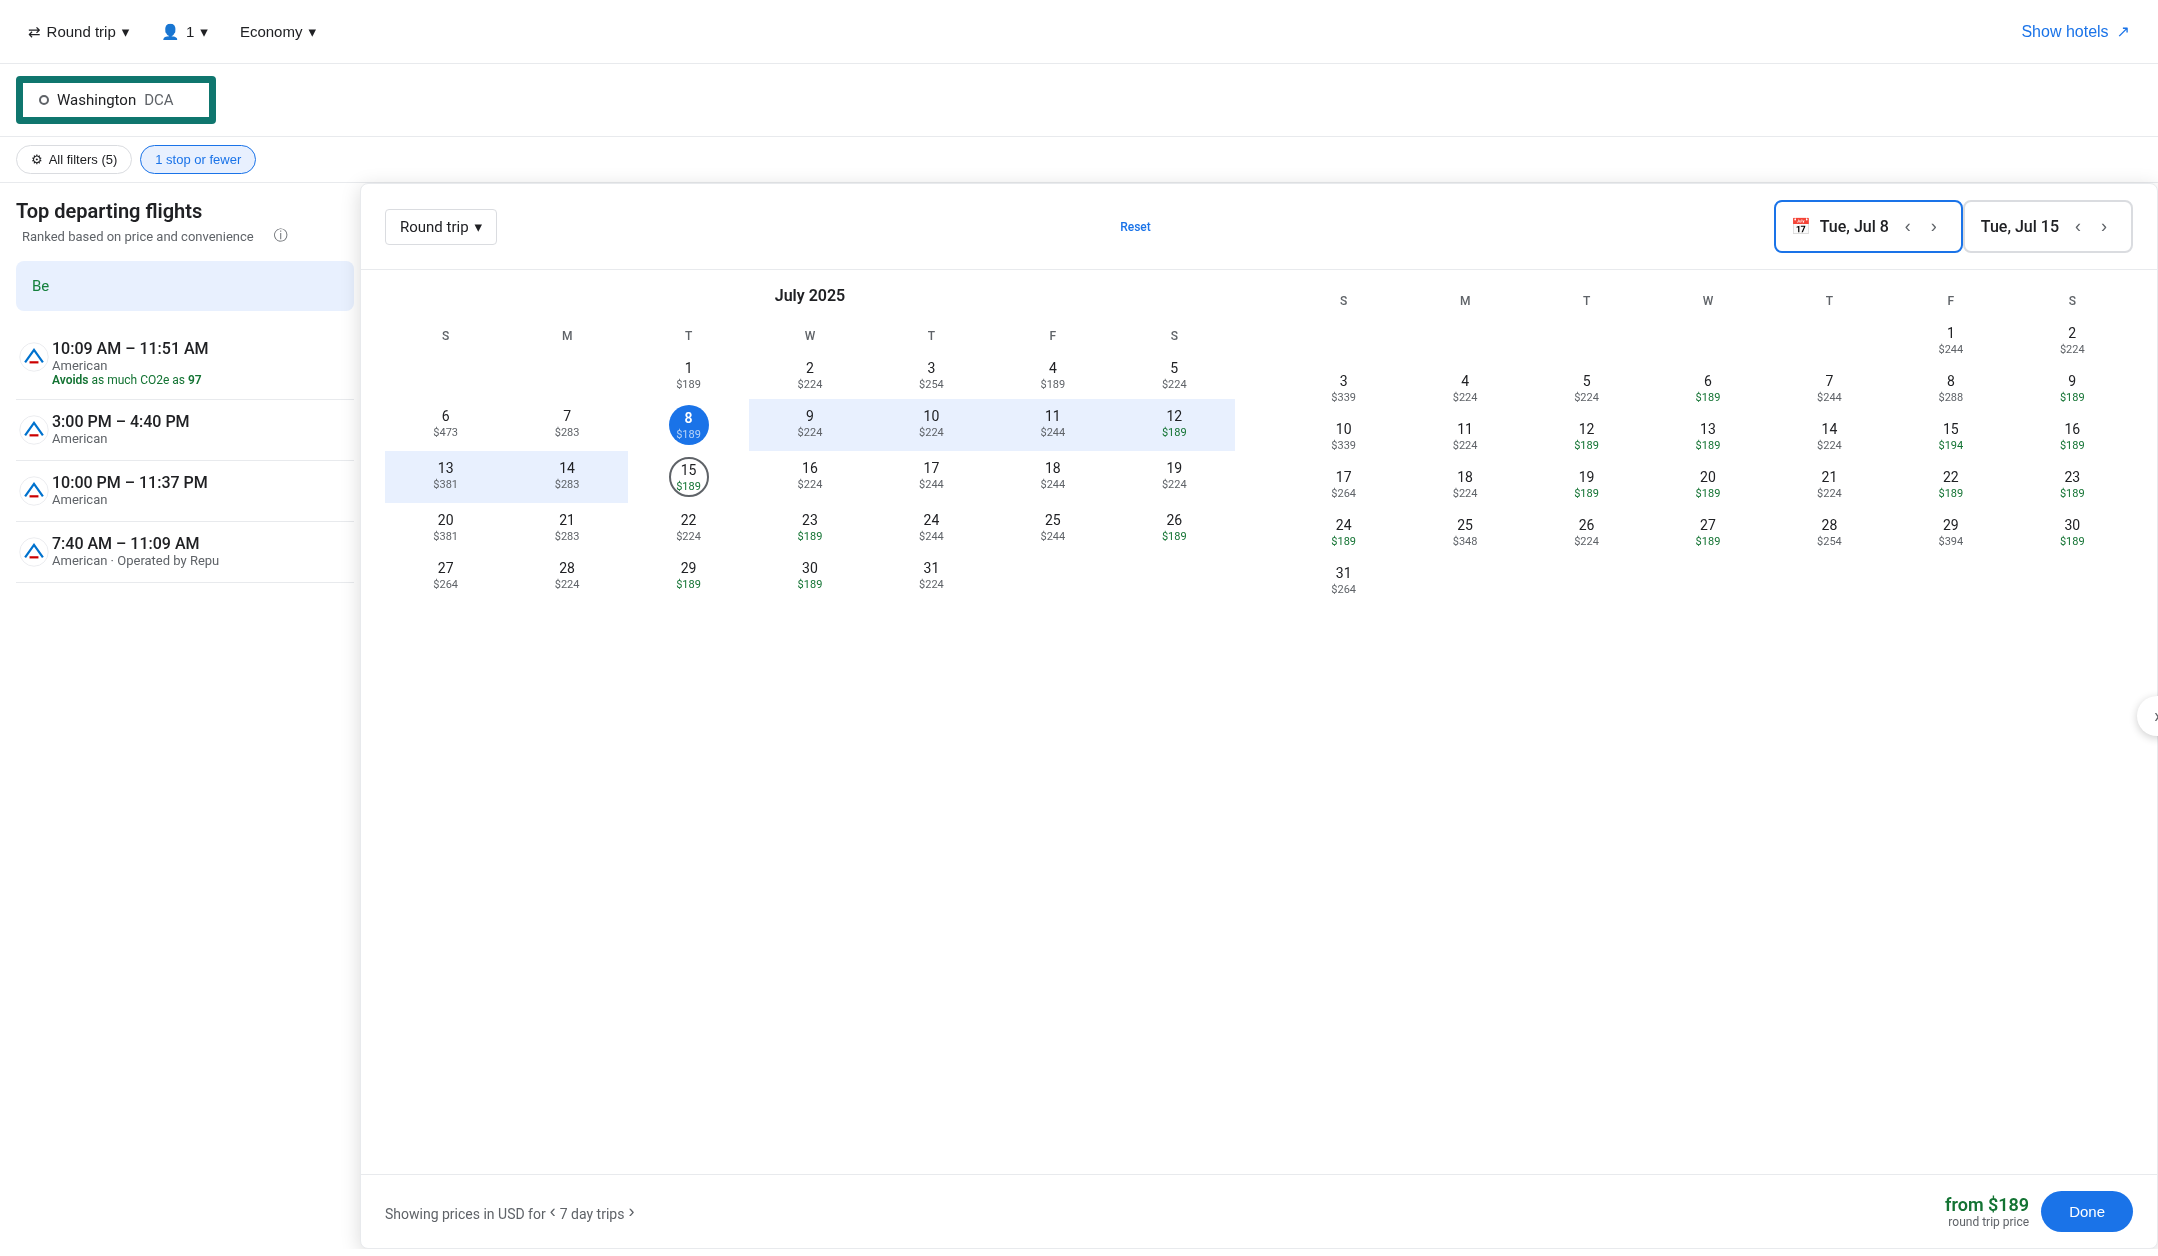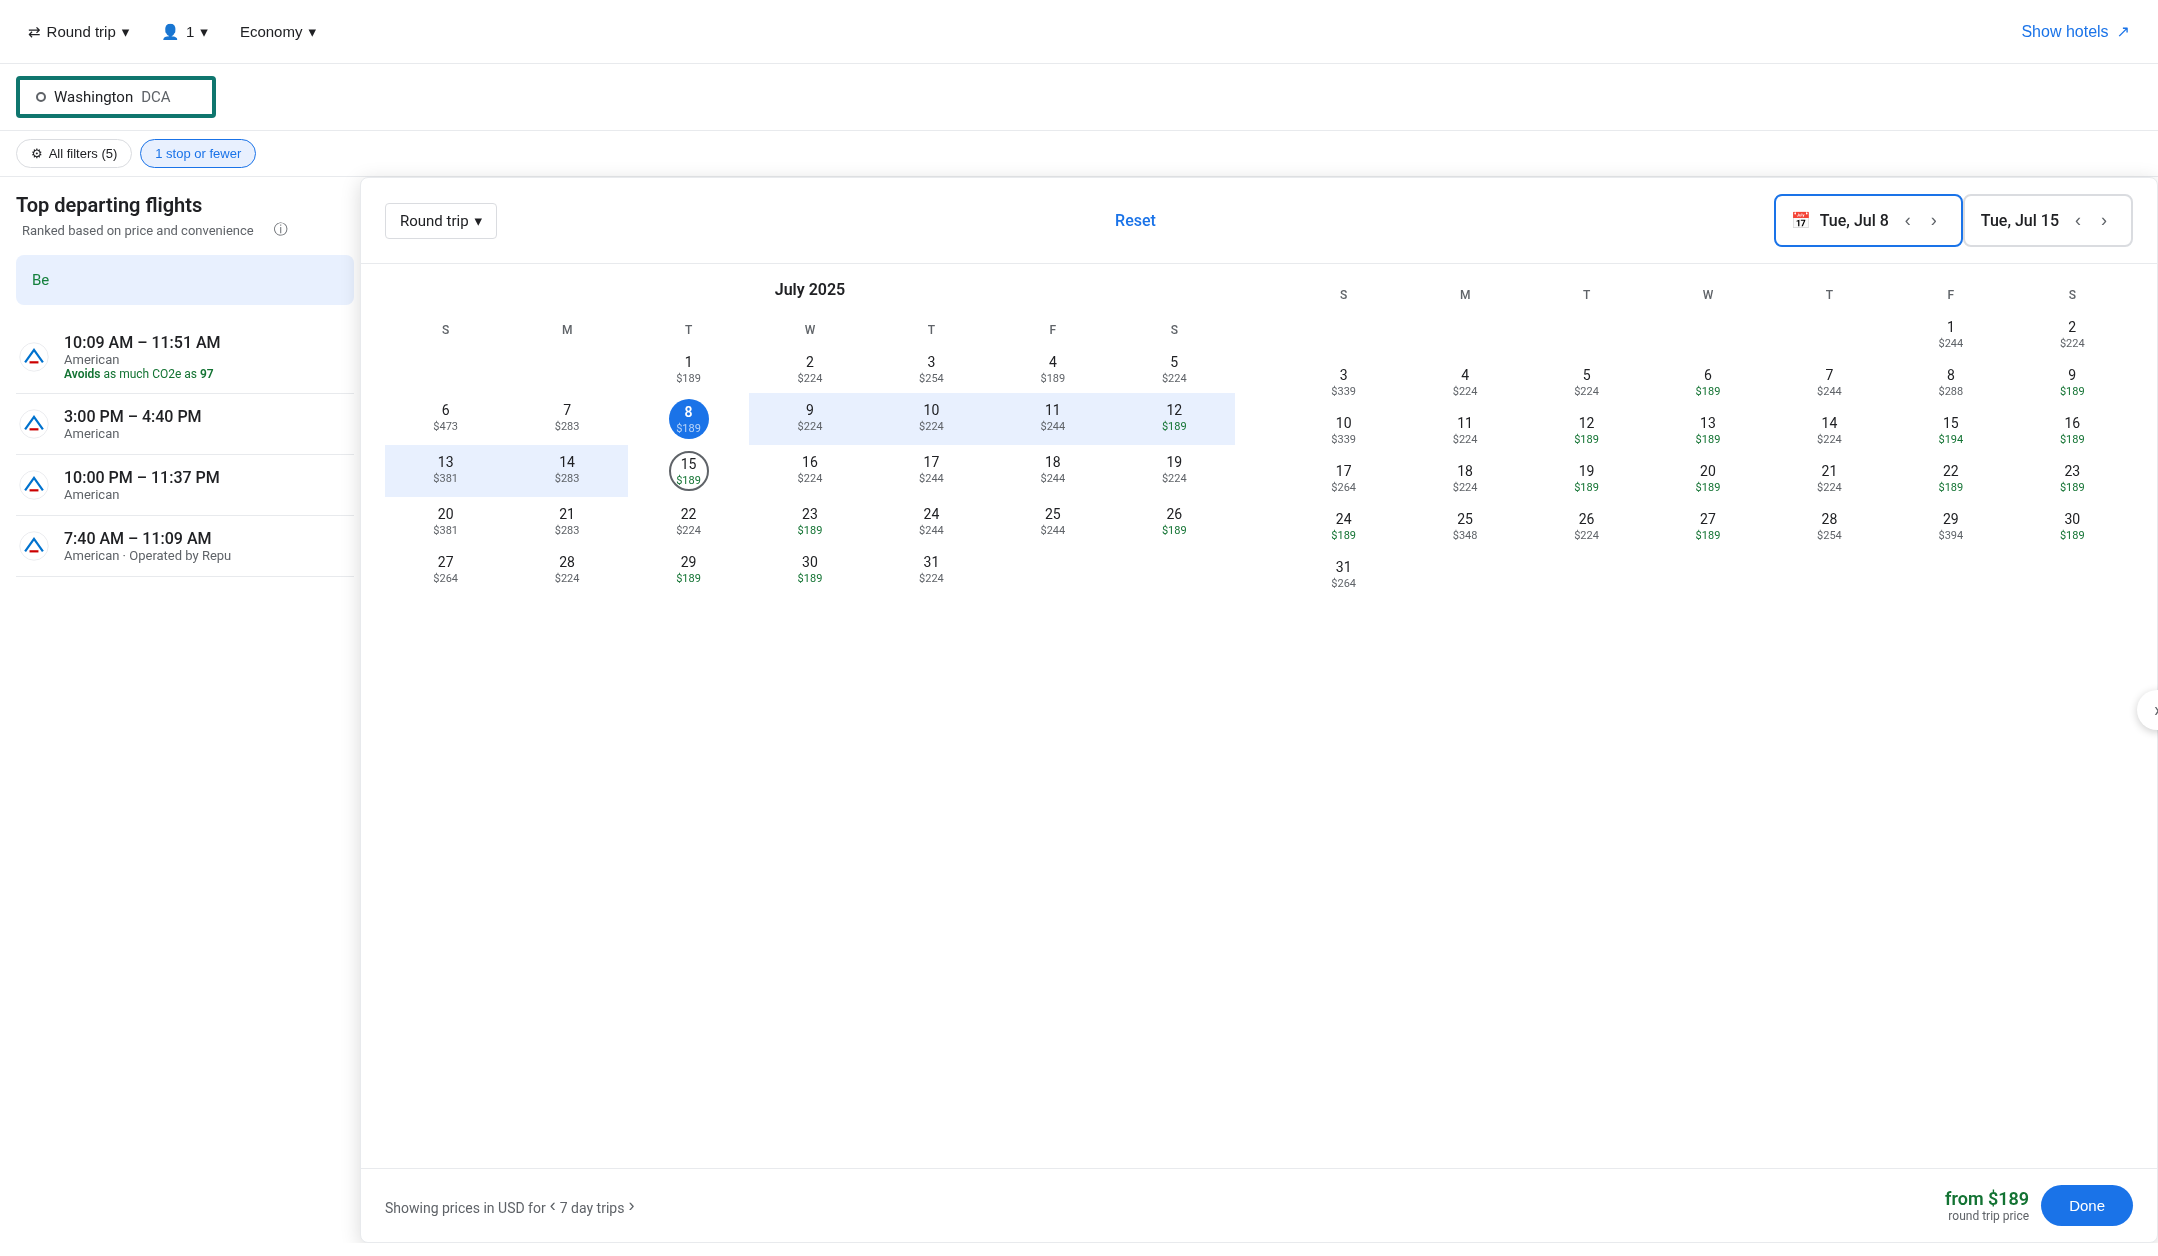"Washington" .origin-input { border: 4px solid #0f766e -> 7px solid #0f766e }
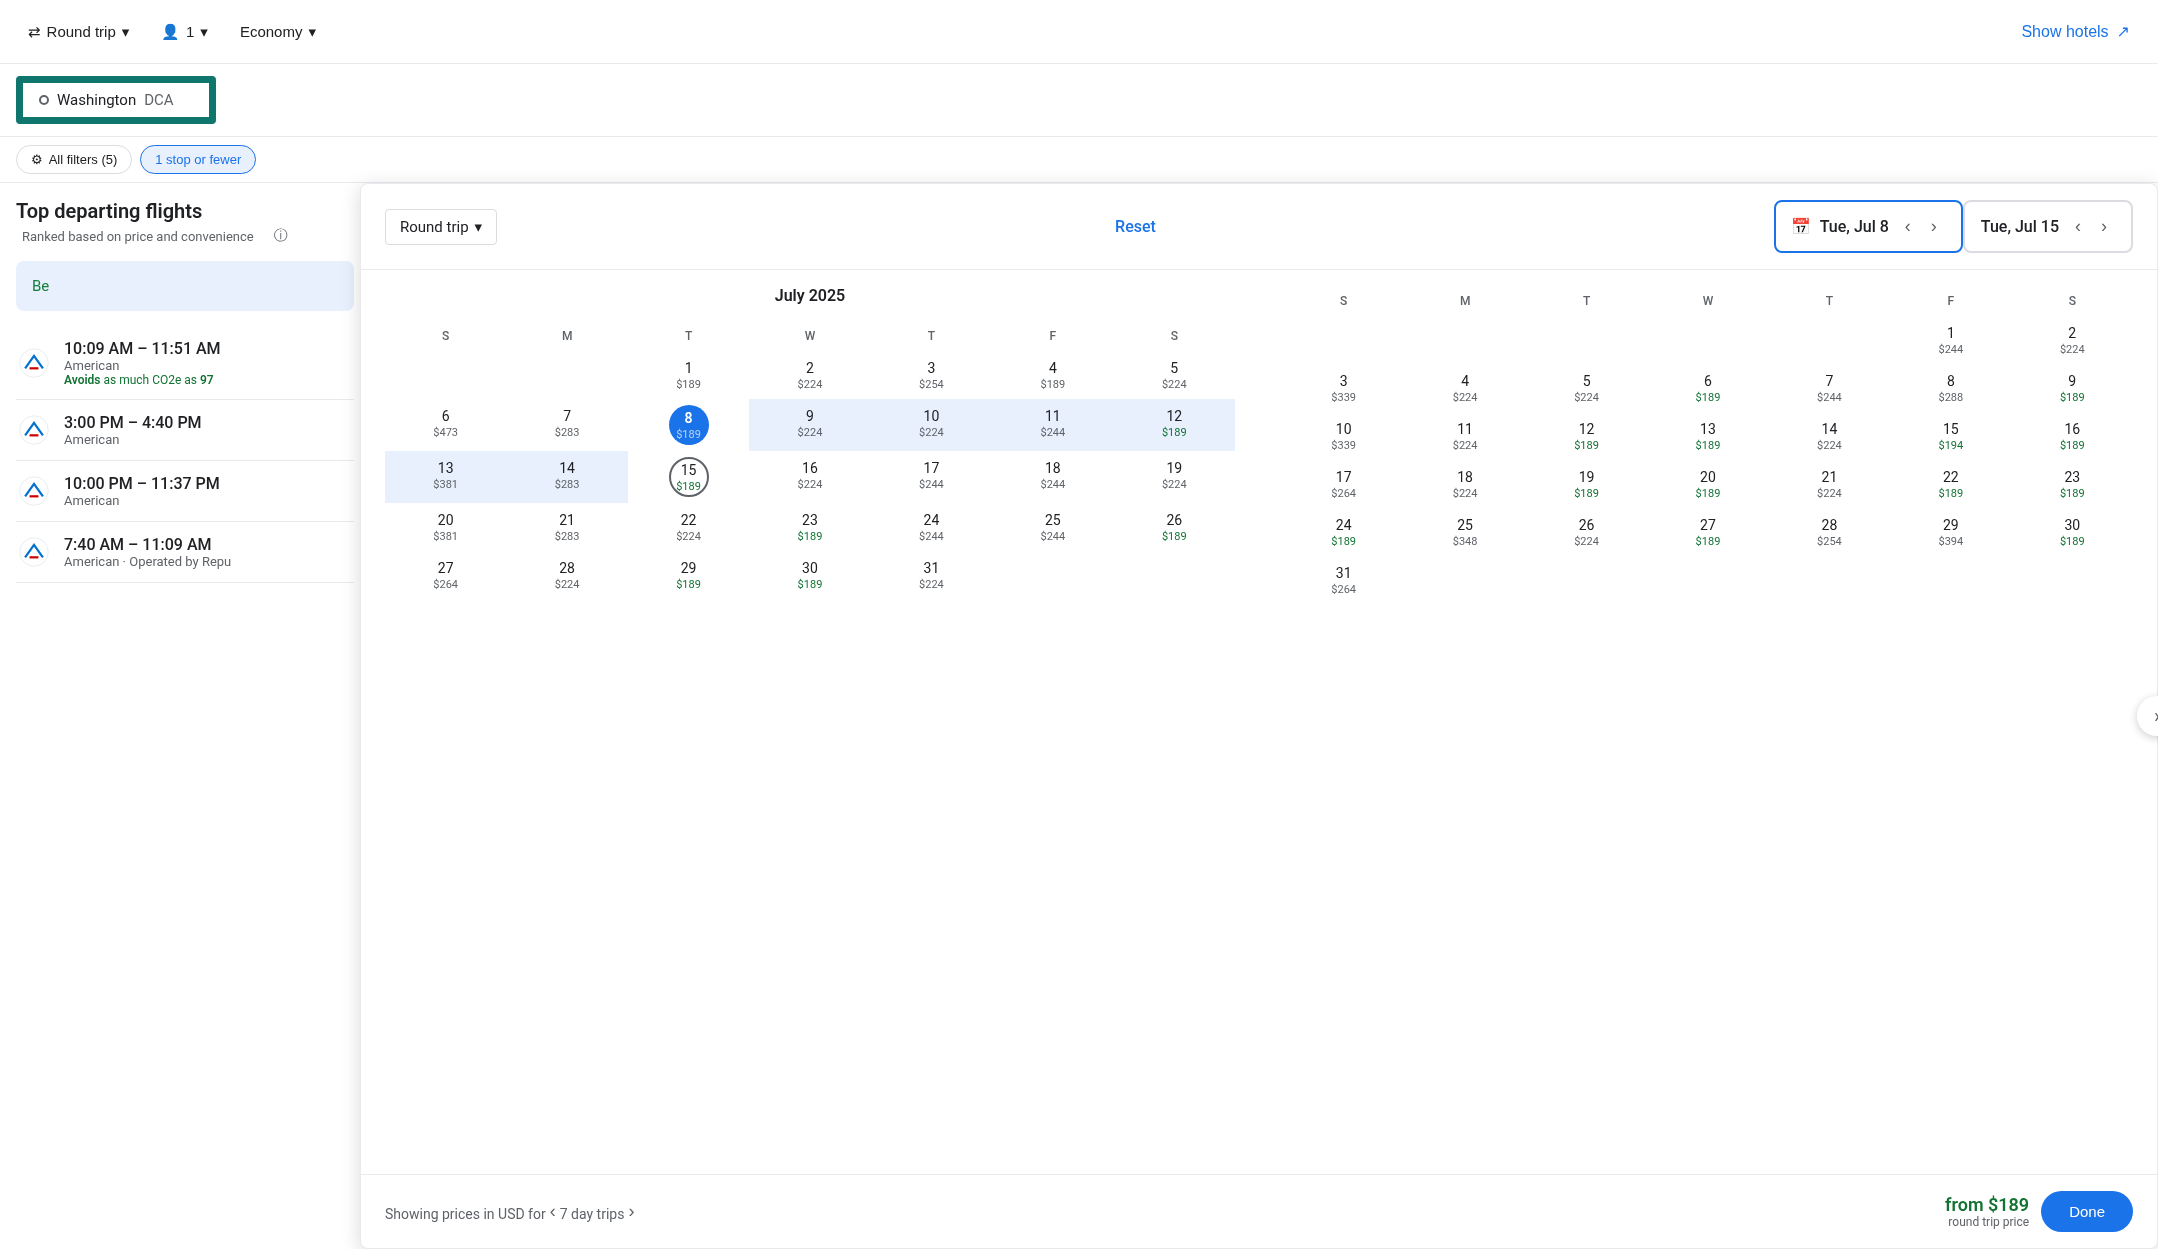"Reset" .cal-reset { font-size: 16px -> 12px }
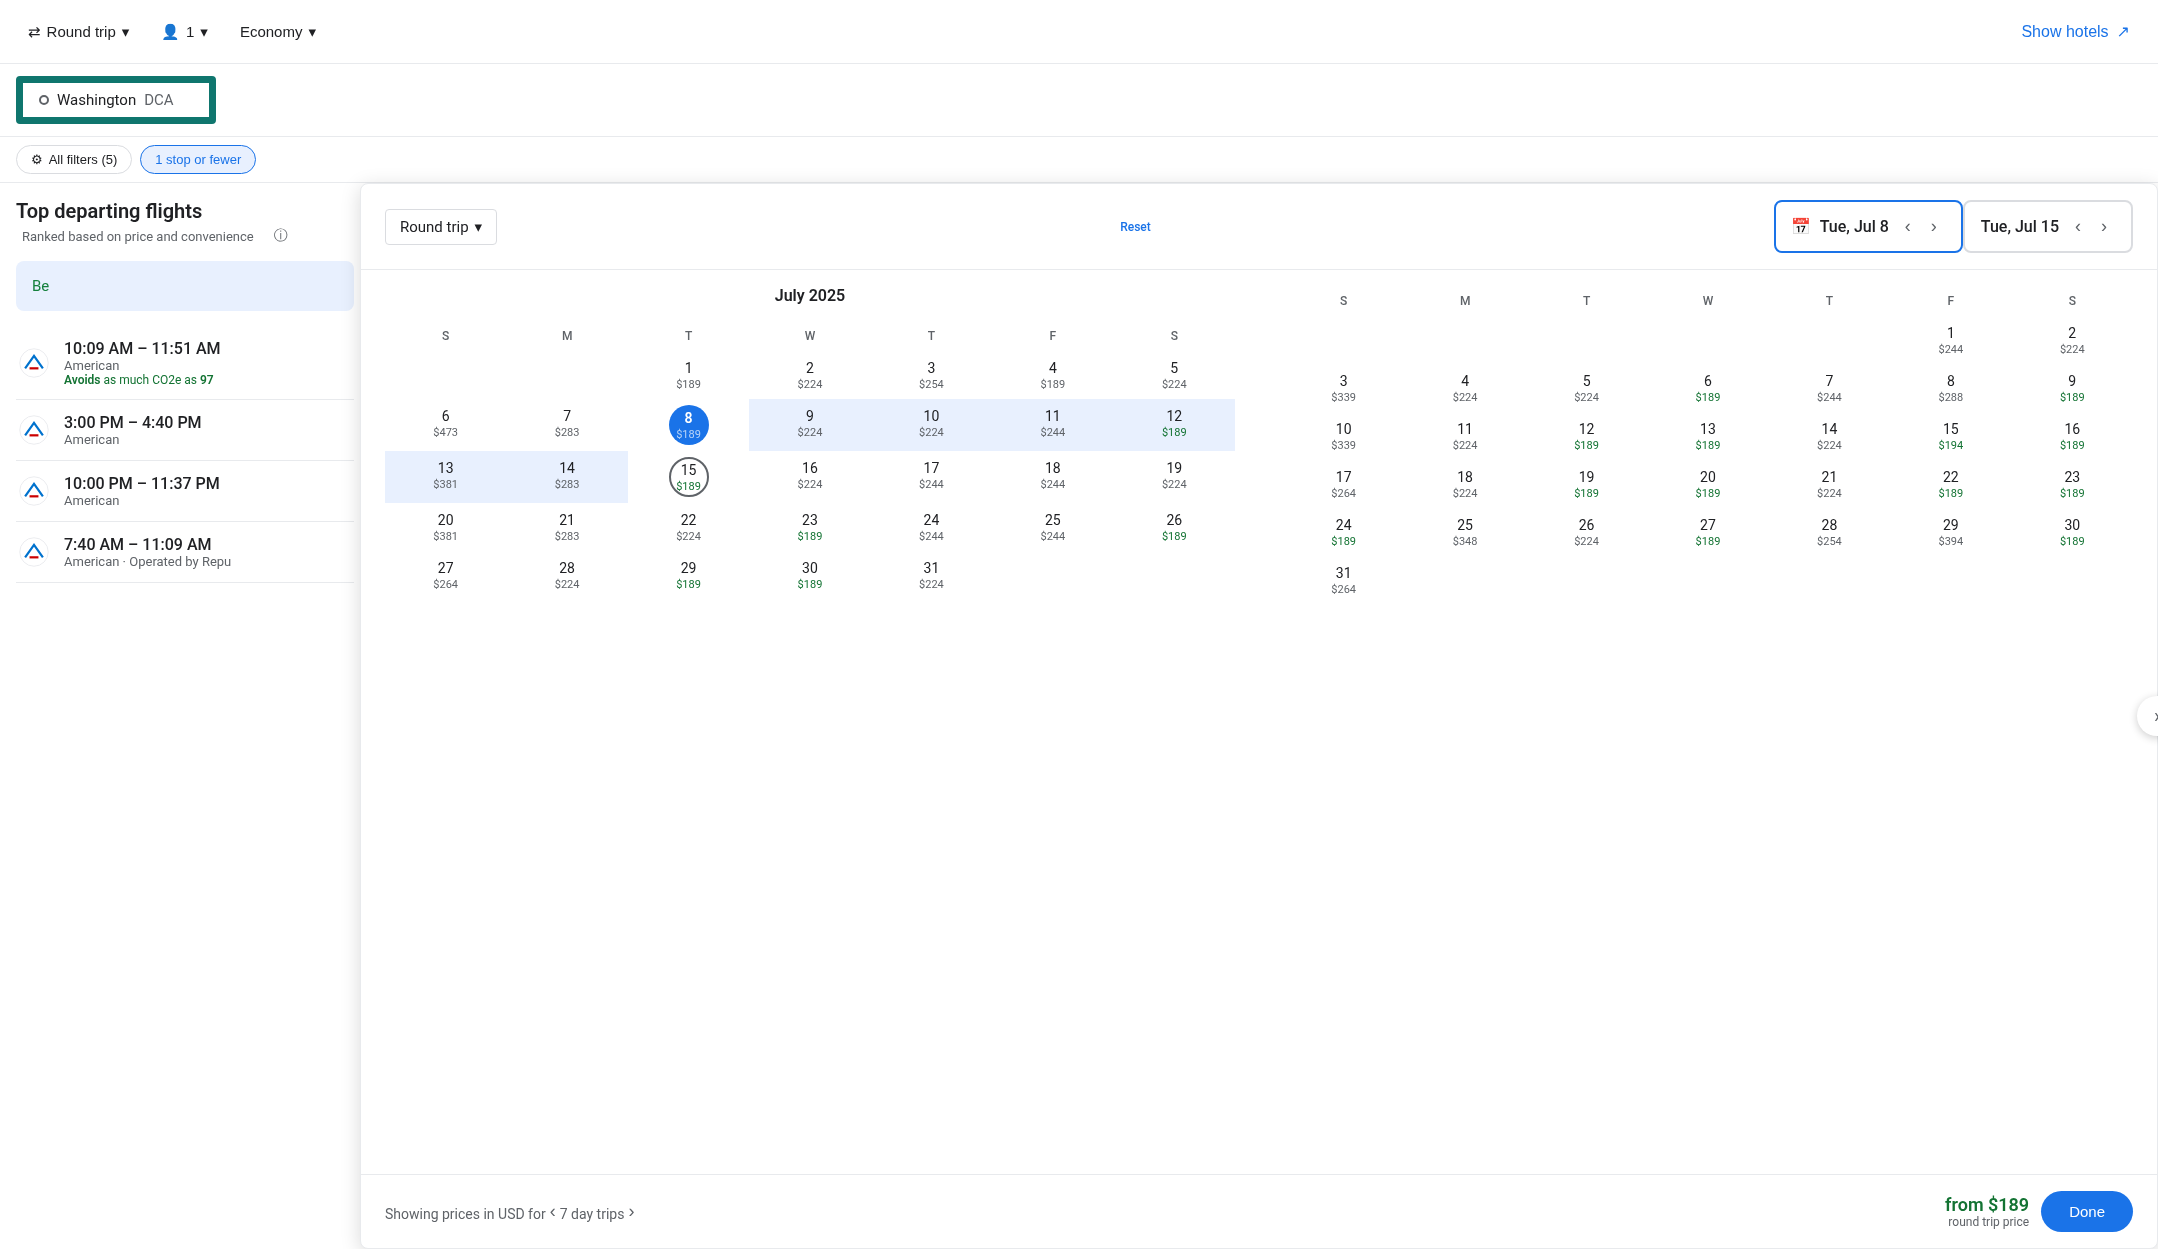"10:09 AM – 11:51 AM" .flight-card { align-items: center -> none; gap: 12px -> none }
